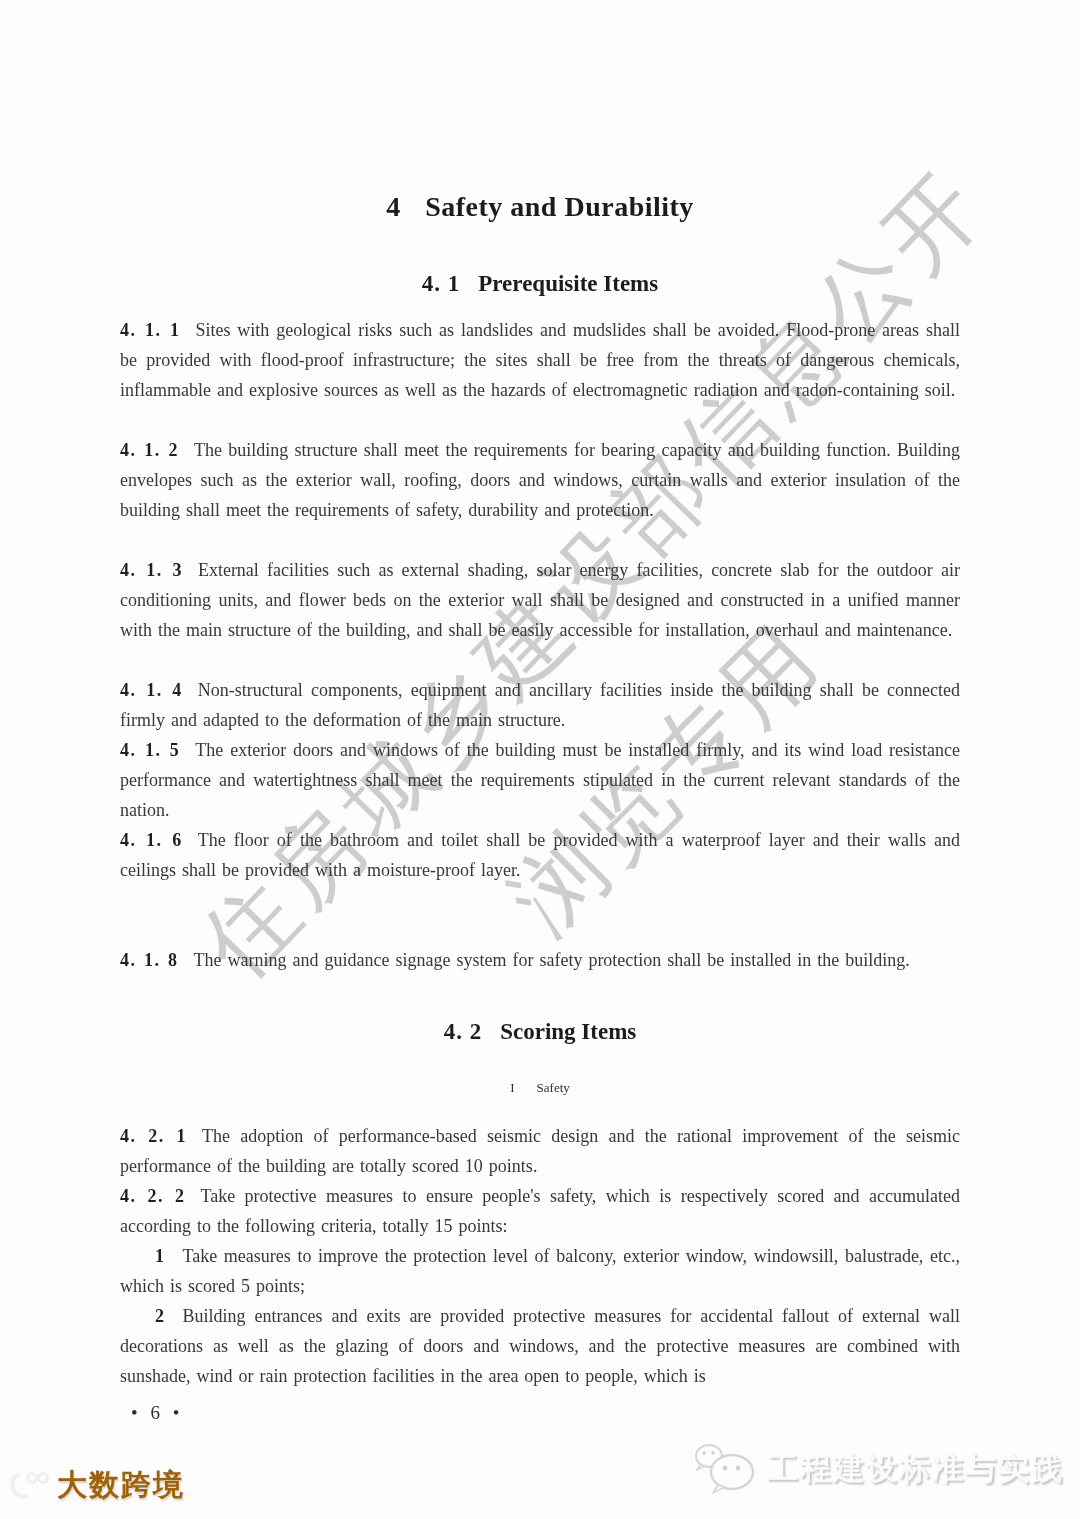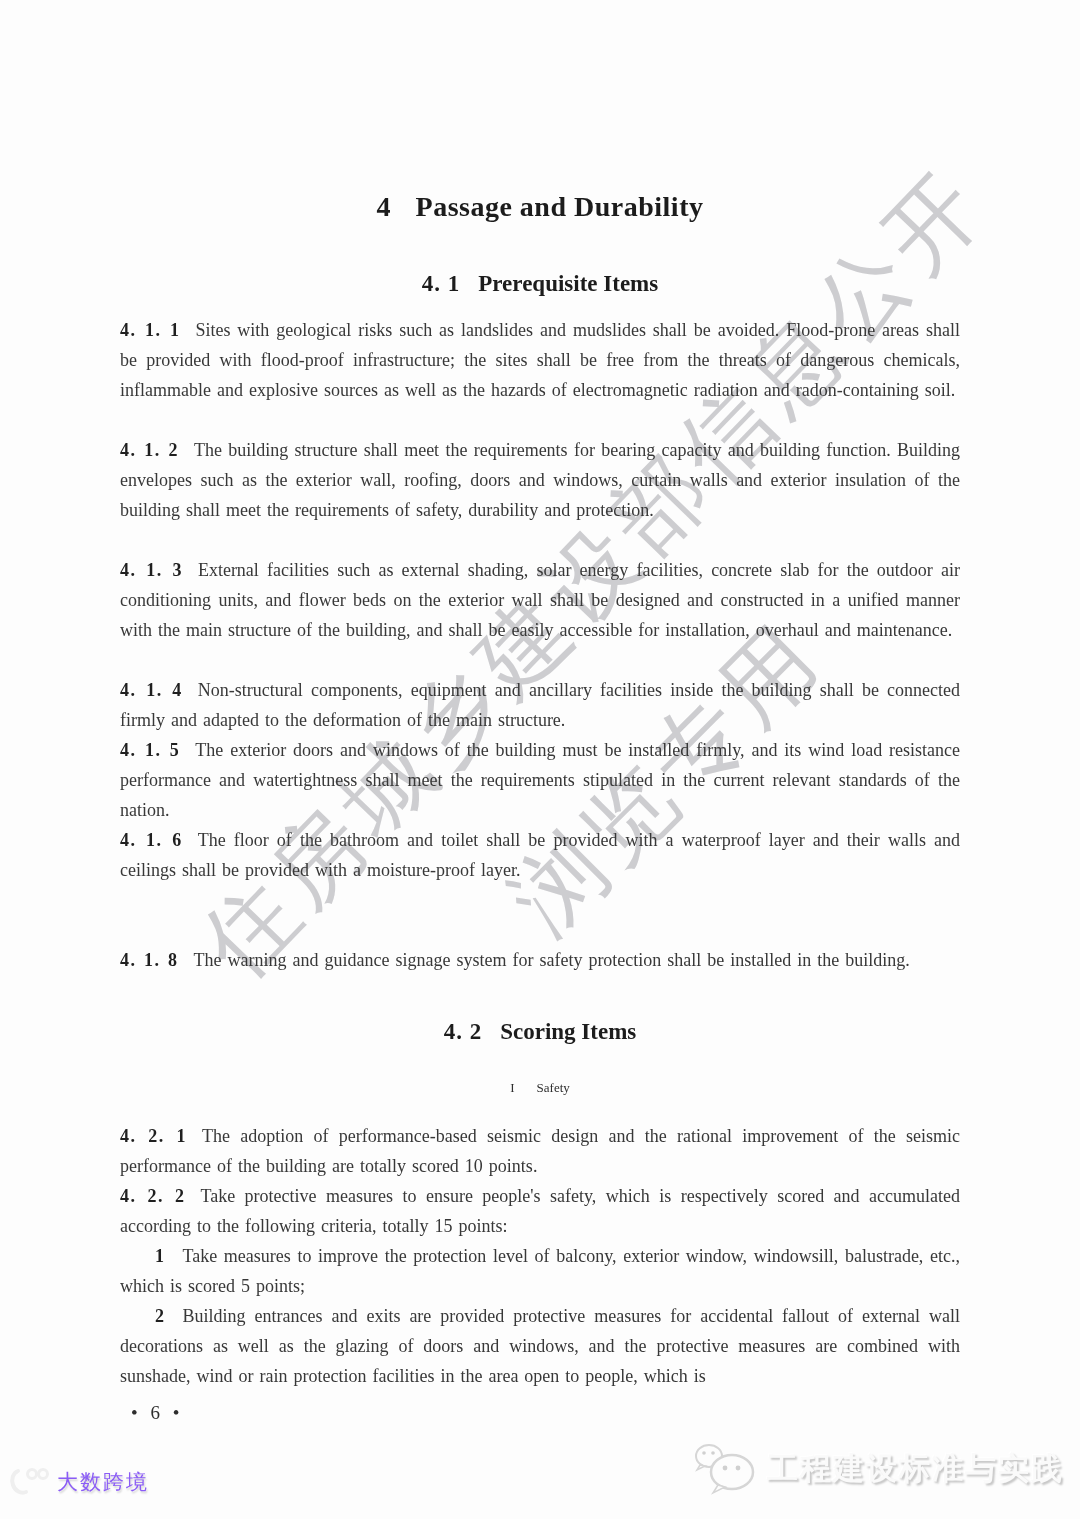"Passage and Durability" span { text: Passage -> Safety }
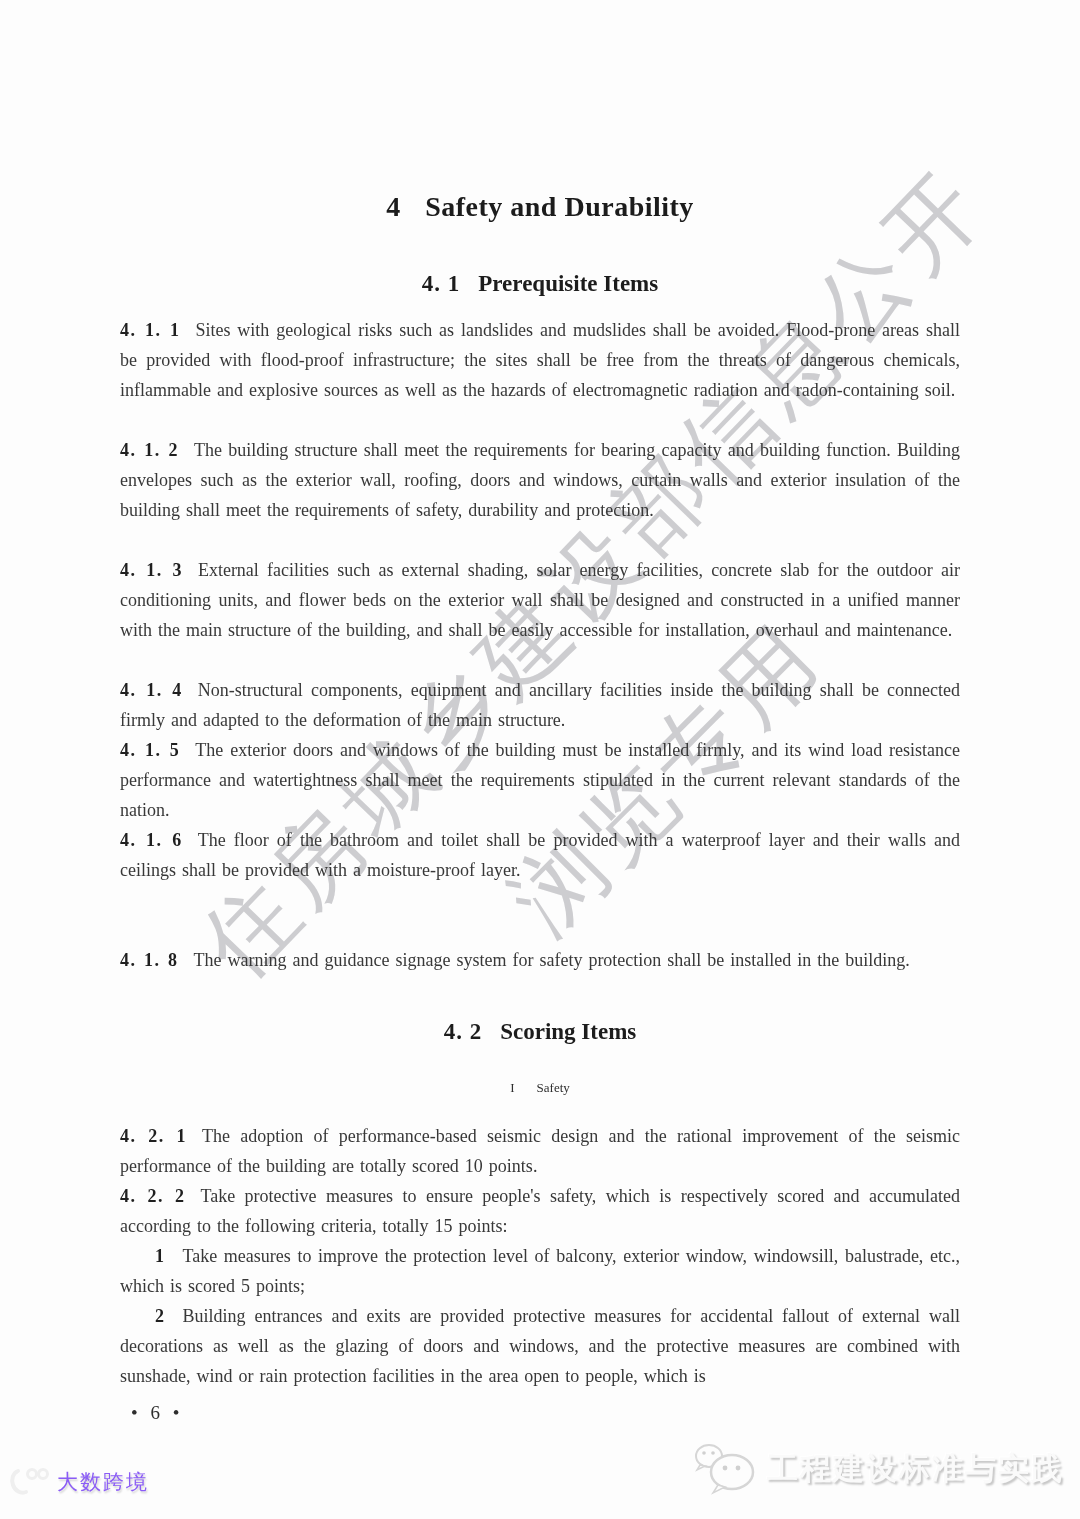"大数跨境" .brand-left-text { color: #8b5cf6 -> #a16207; font-size: 21px -> 30px; font-weight: normal -> bold }
